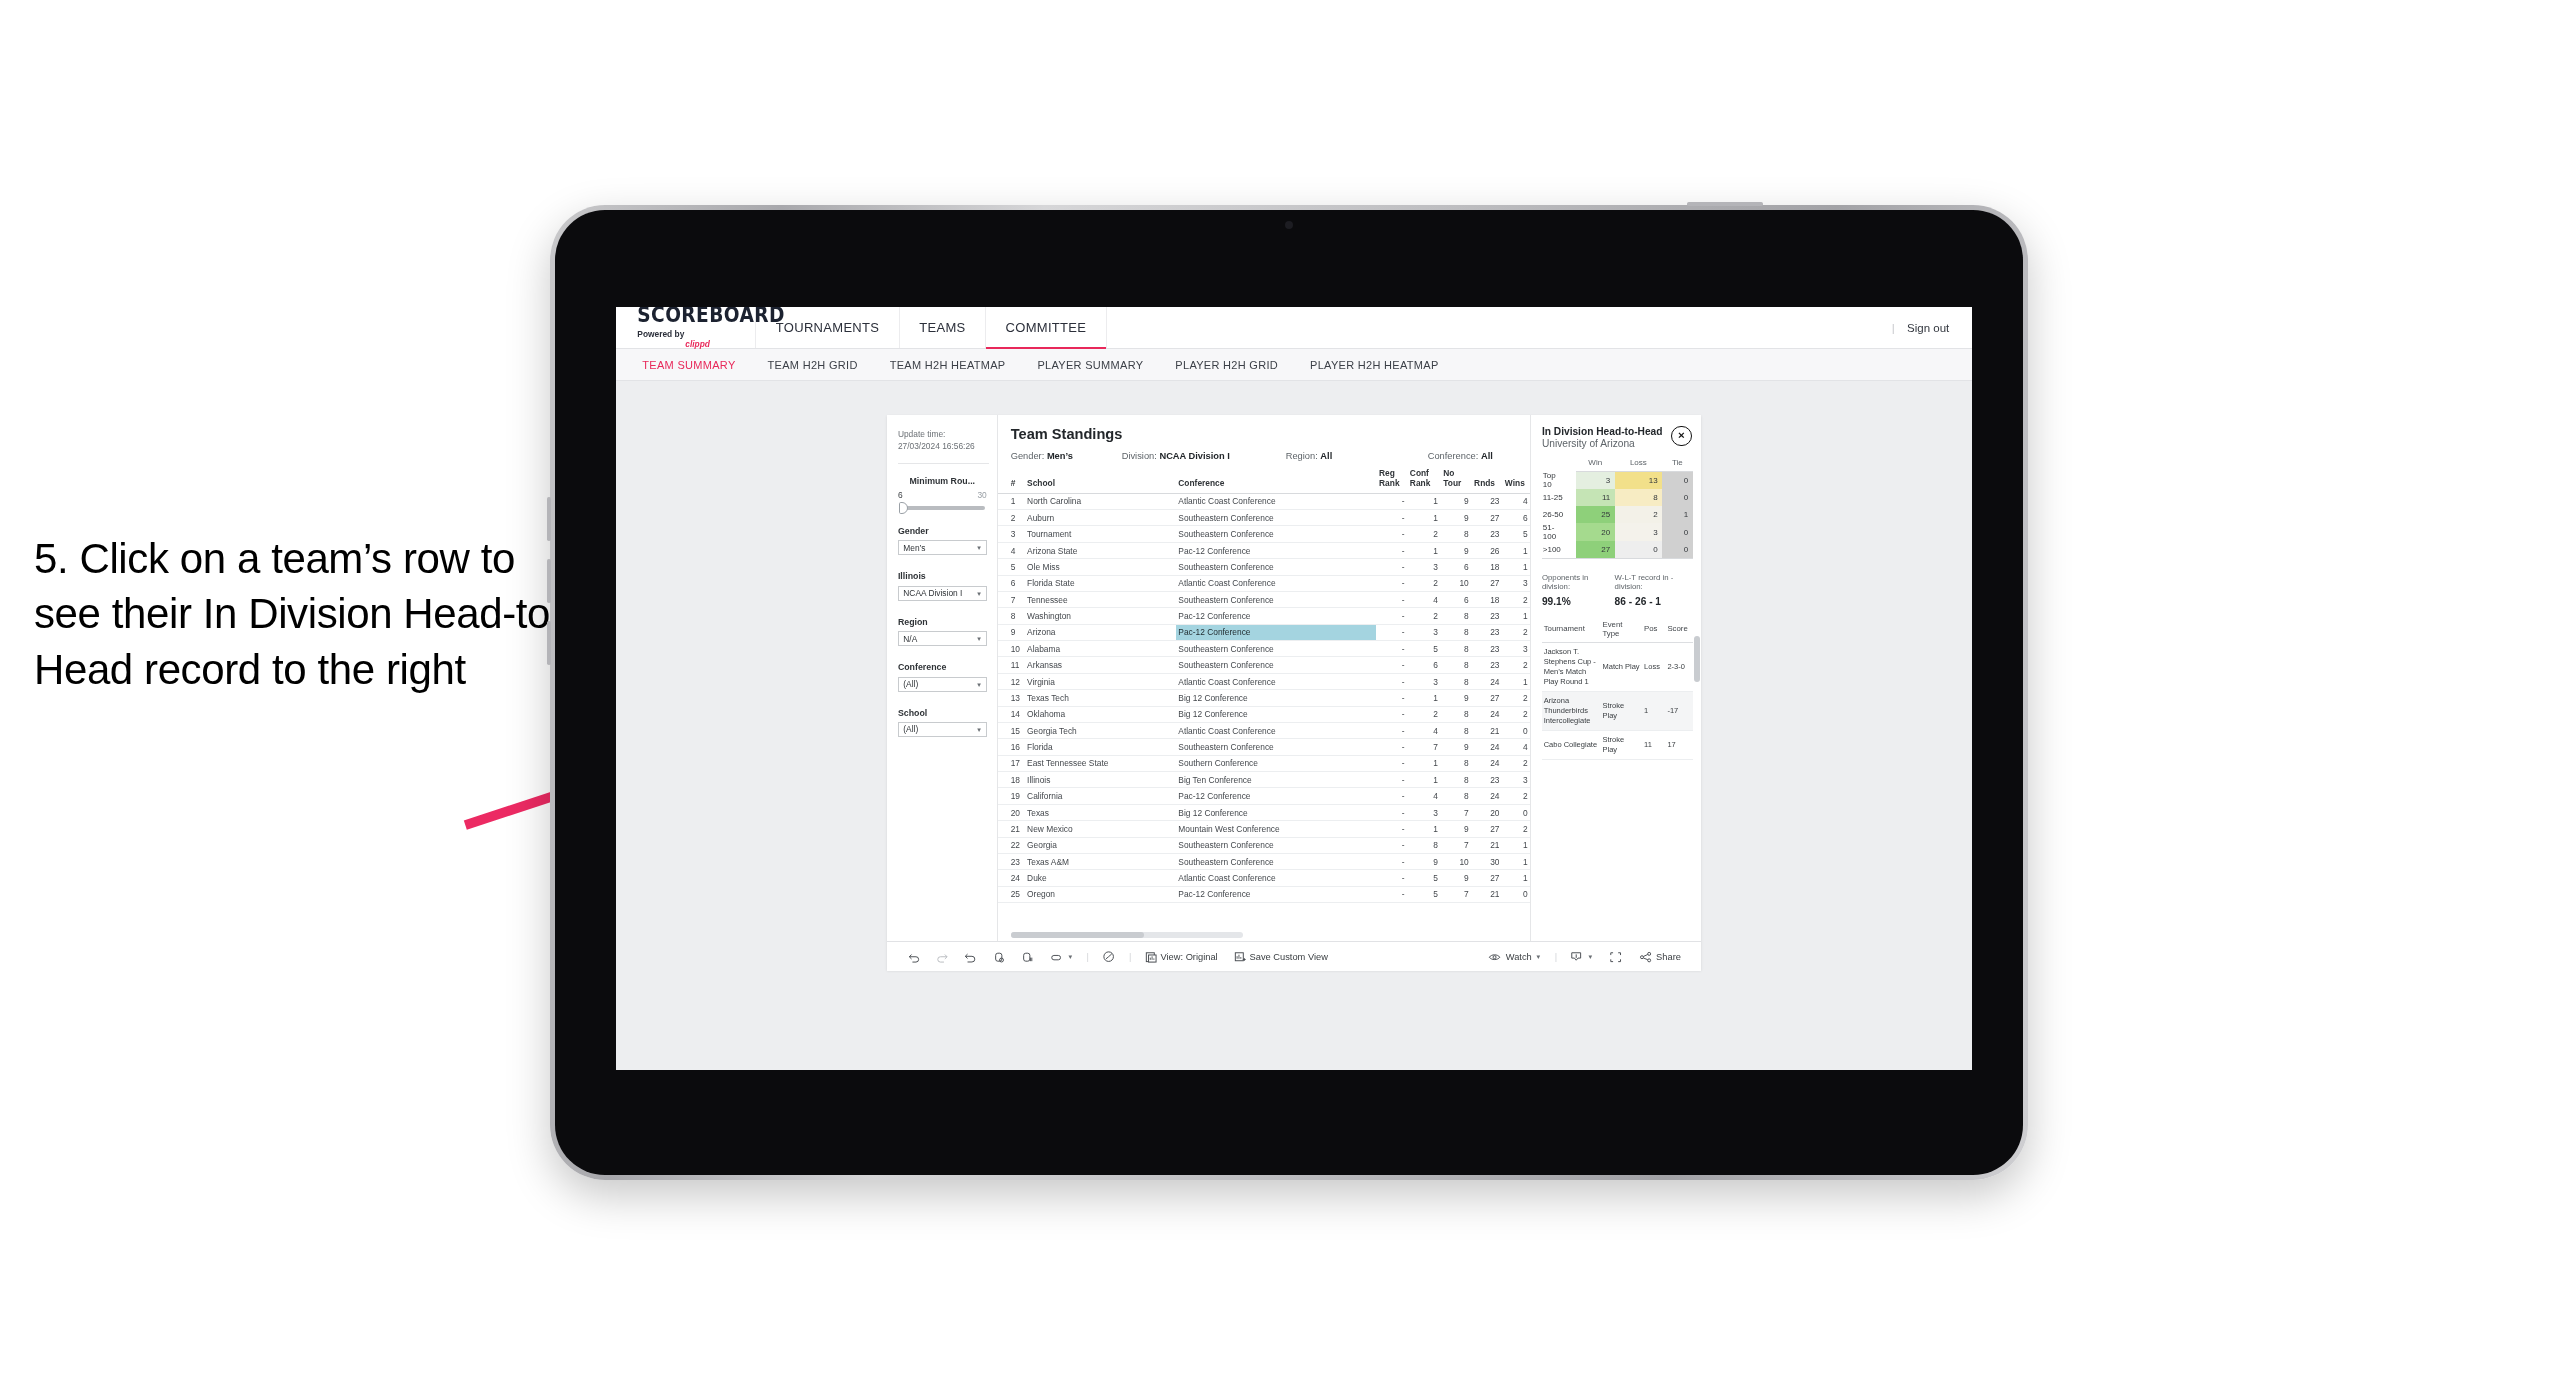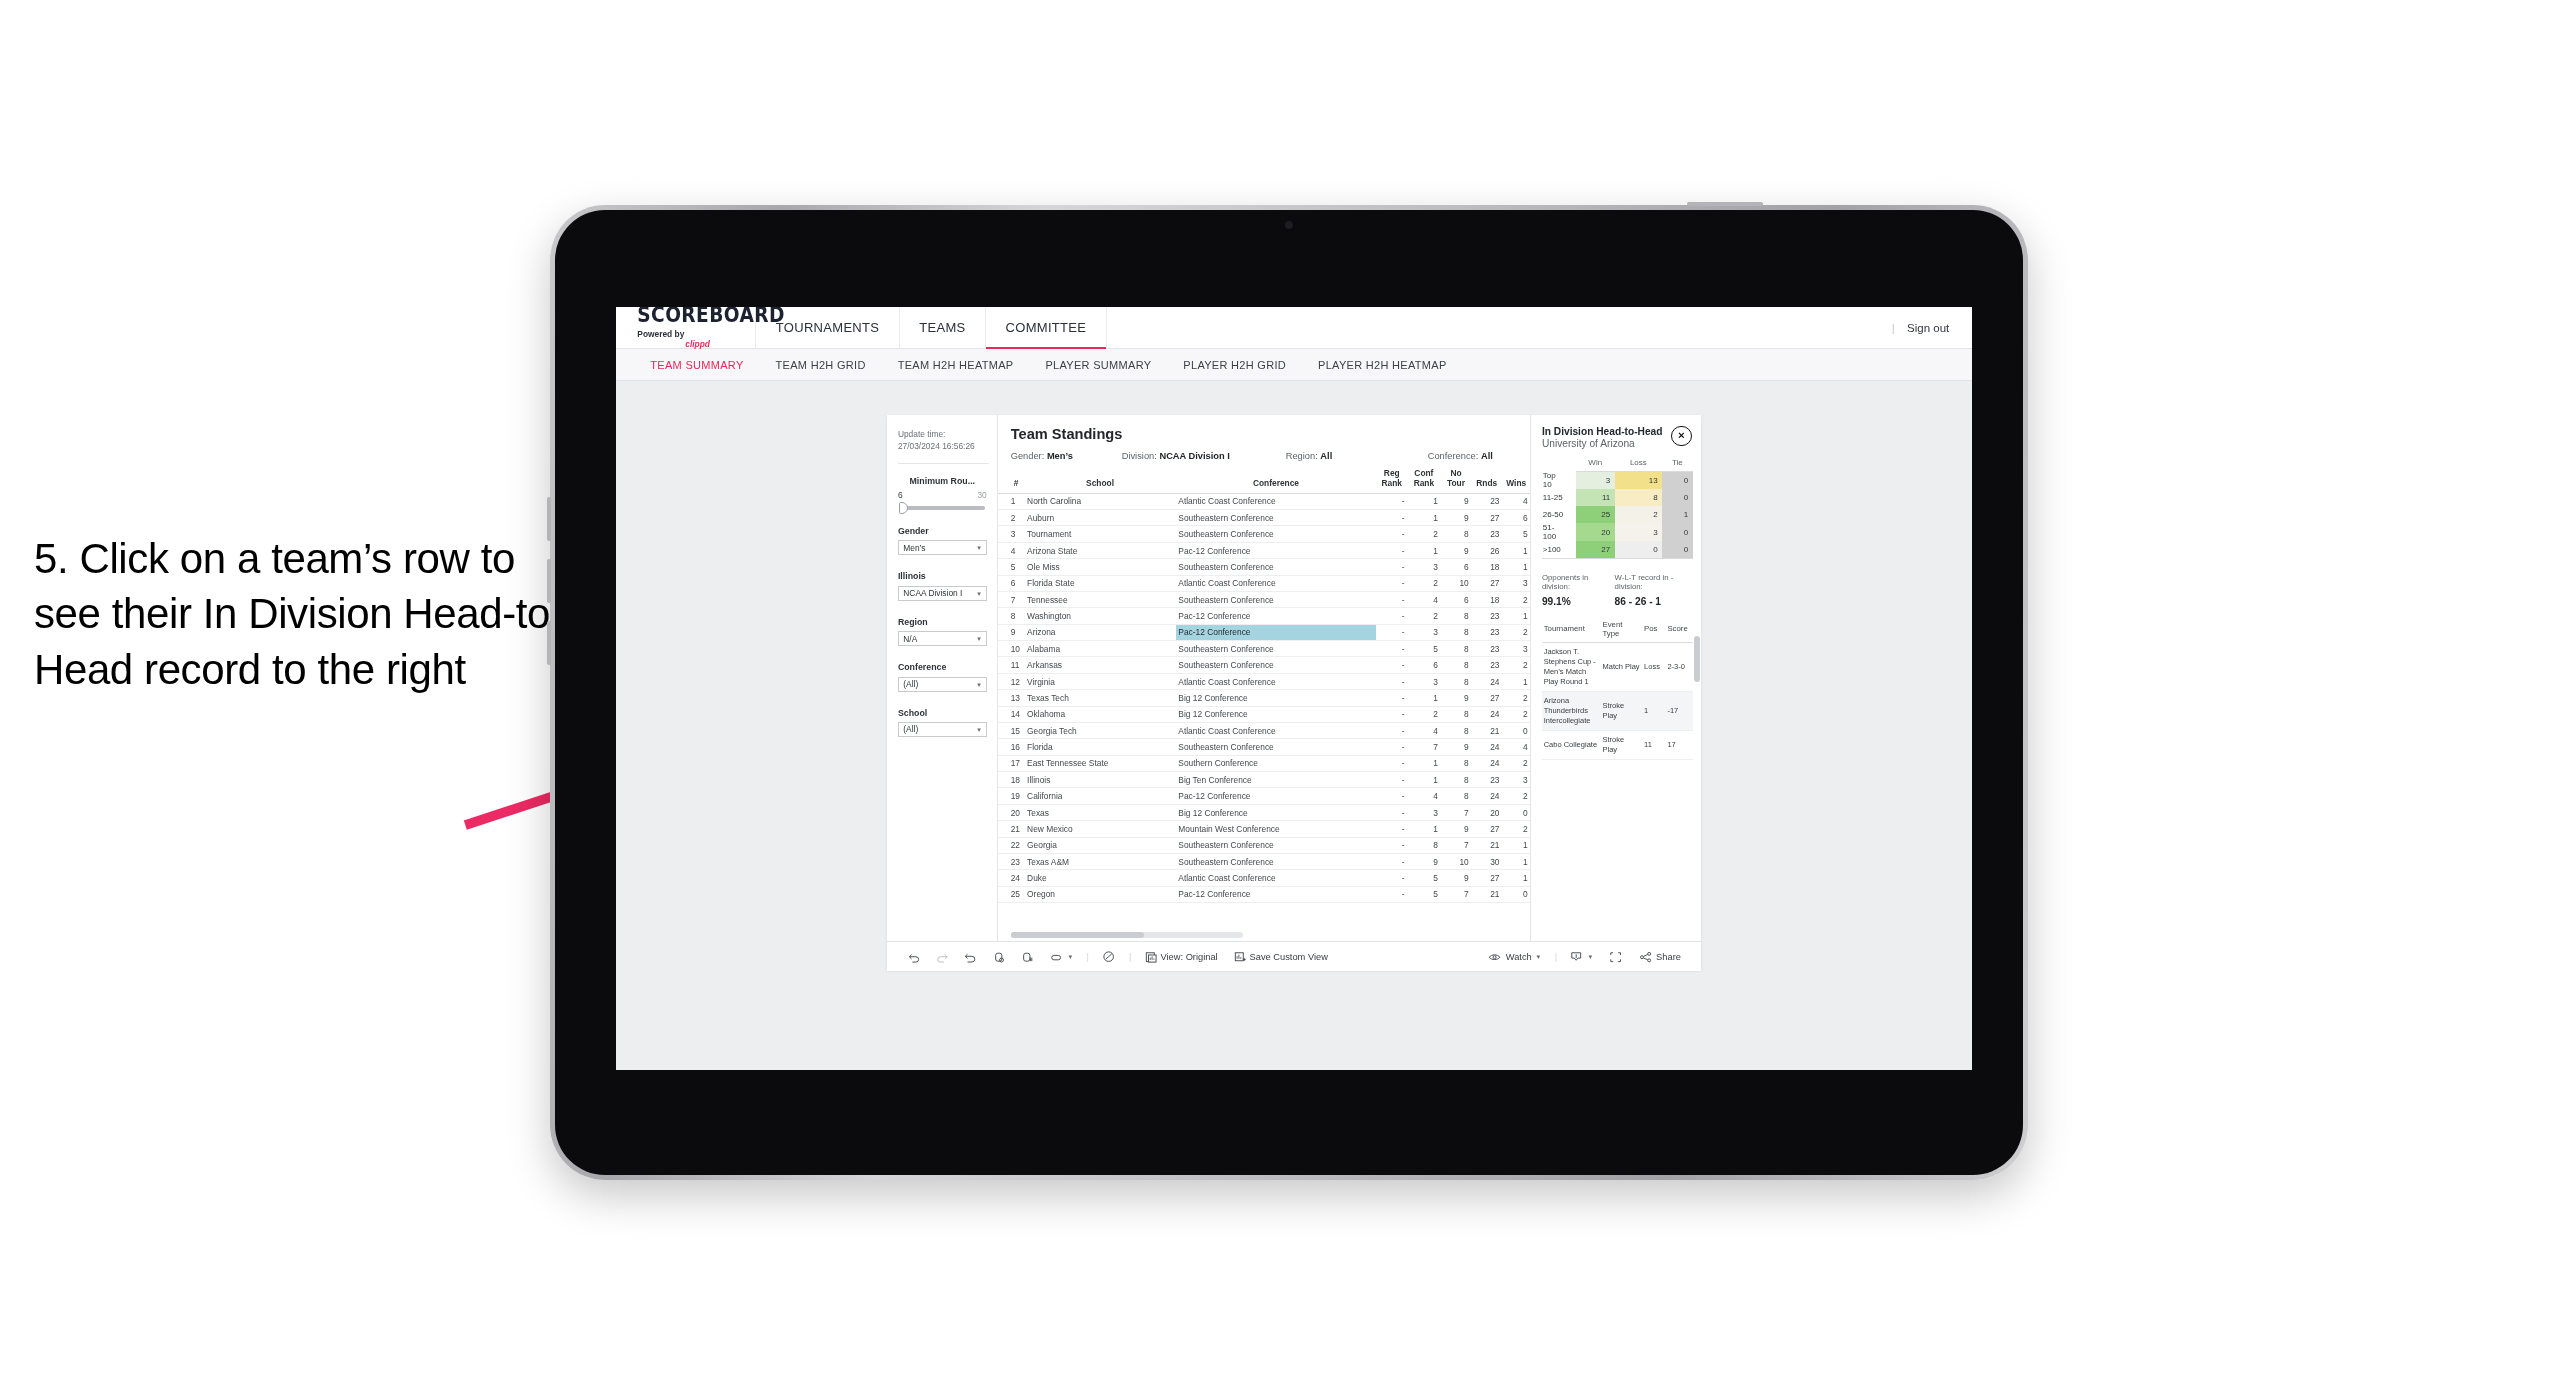"TEAM SUMMARY" .subnav { padding-left: 18px -> 10px }
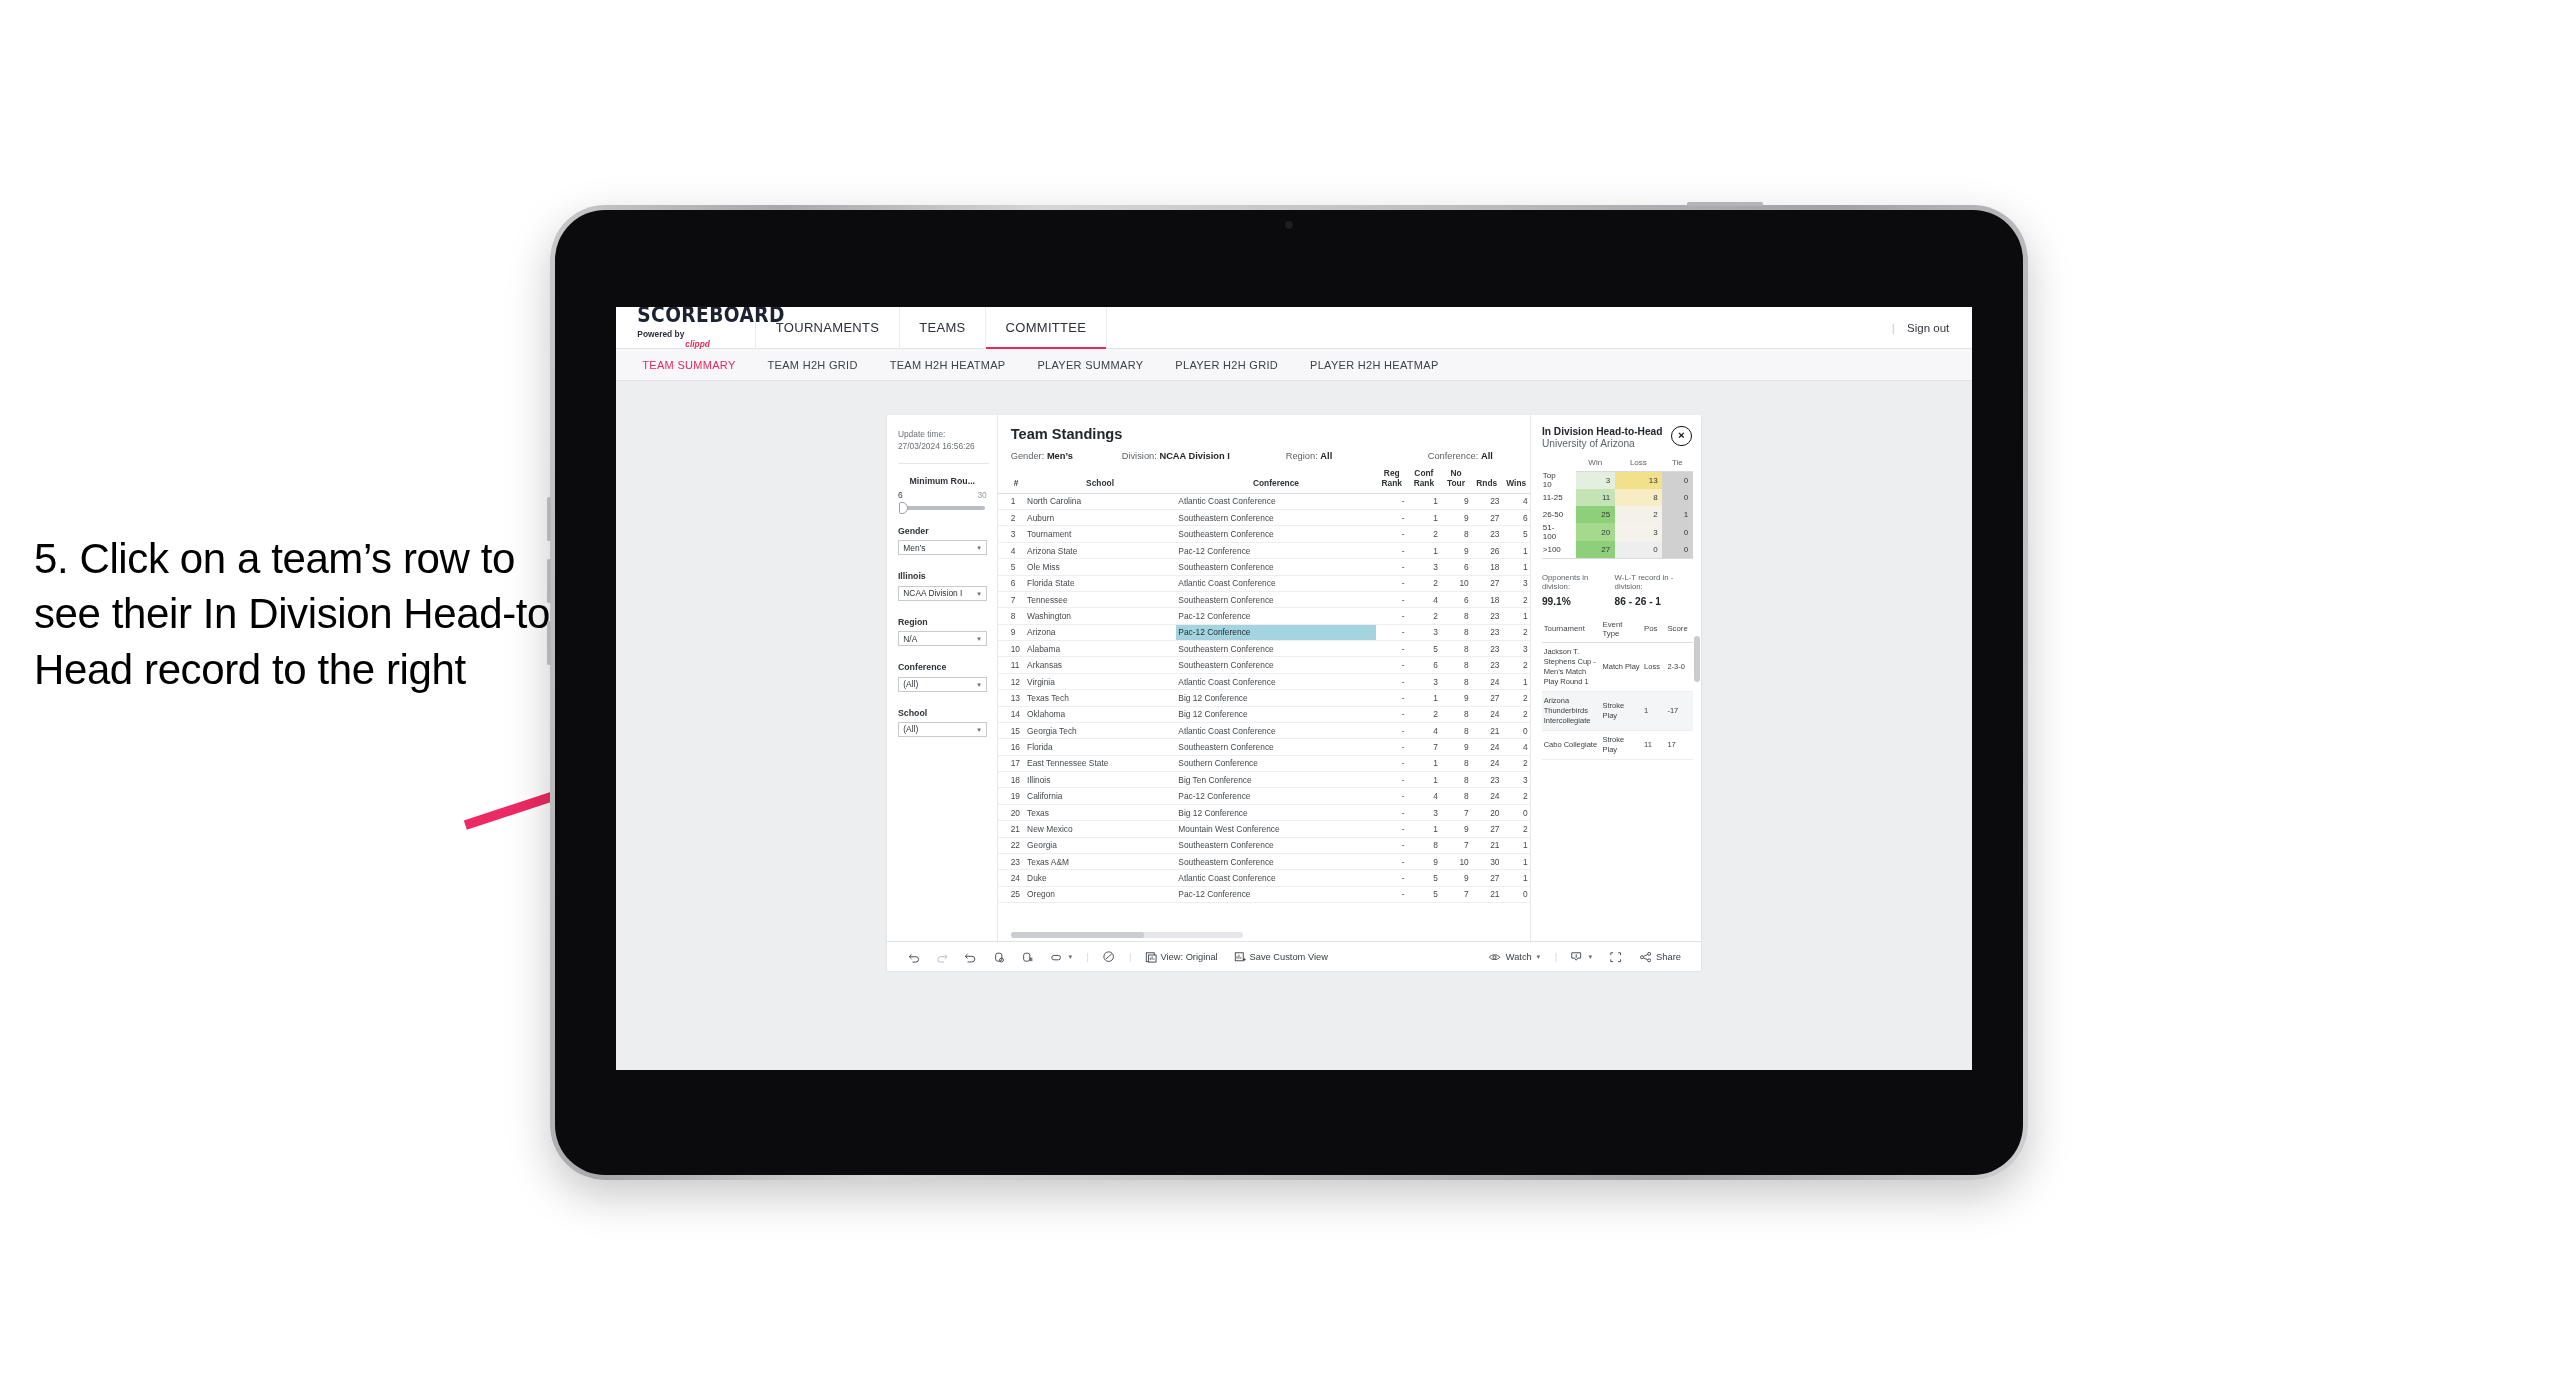"Reg" table.grid th { text-align: center -> left }
